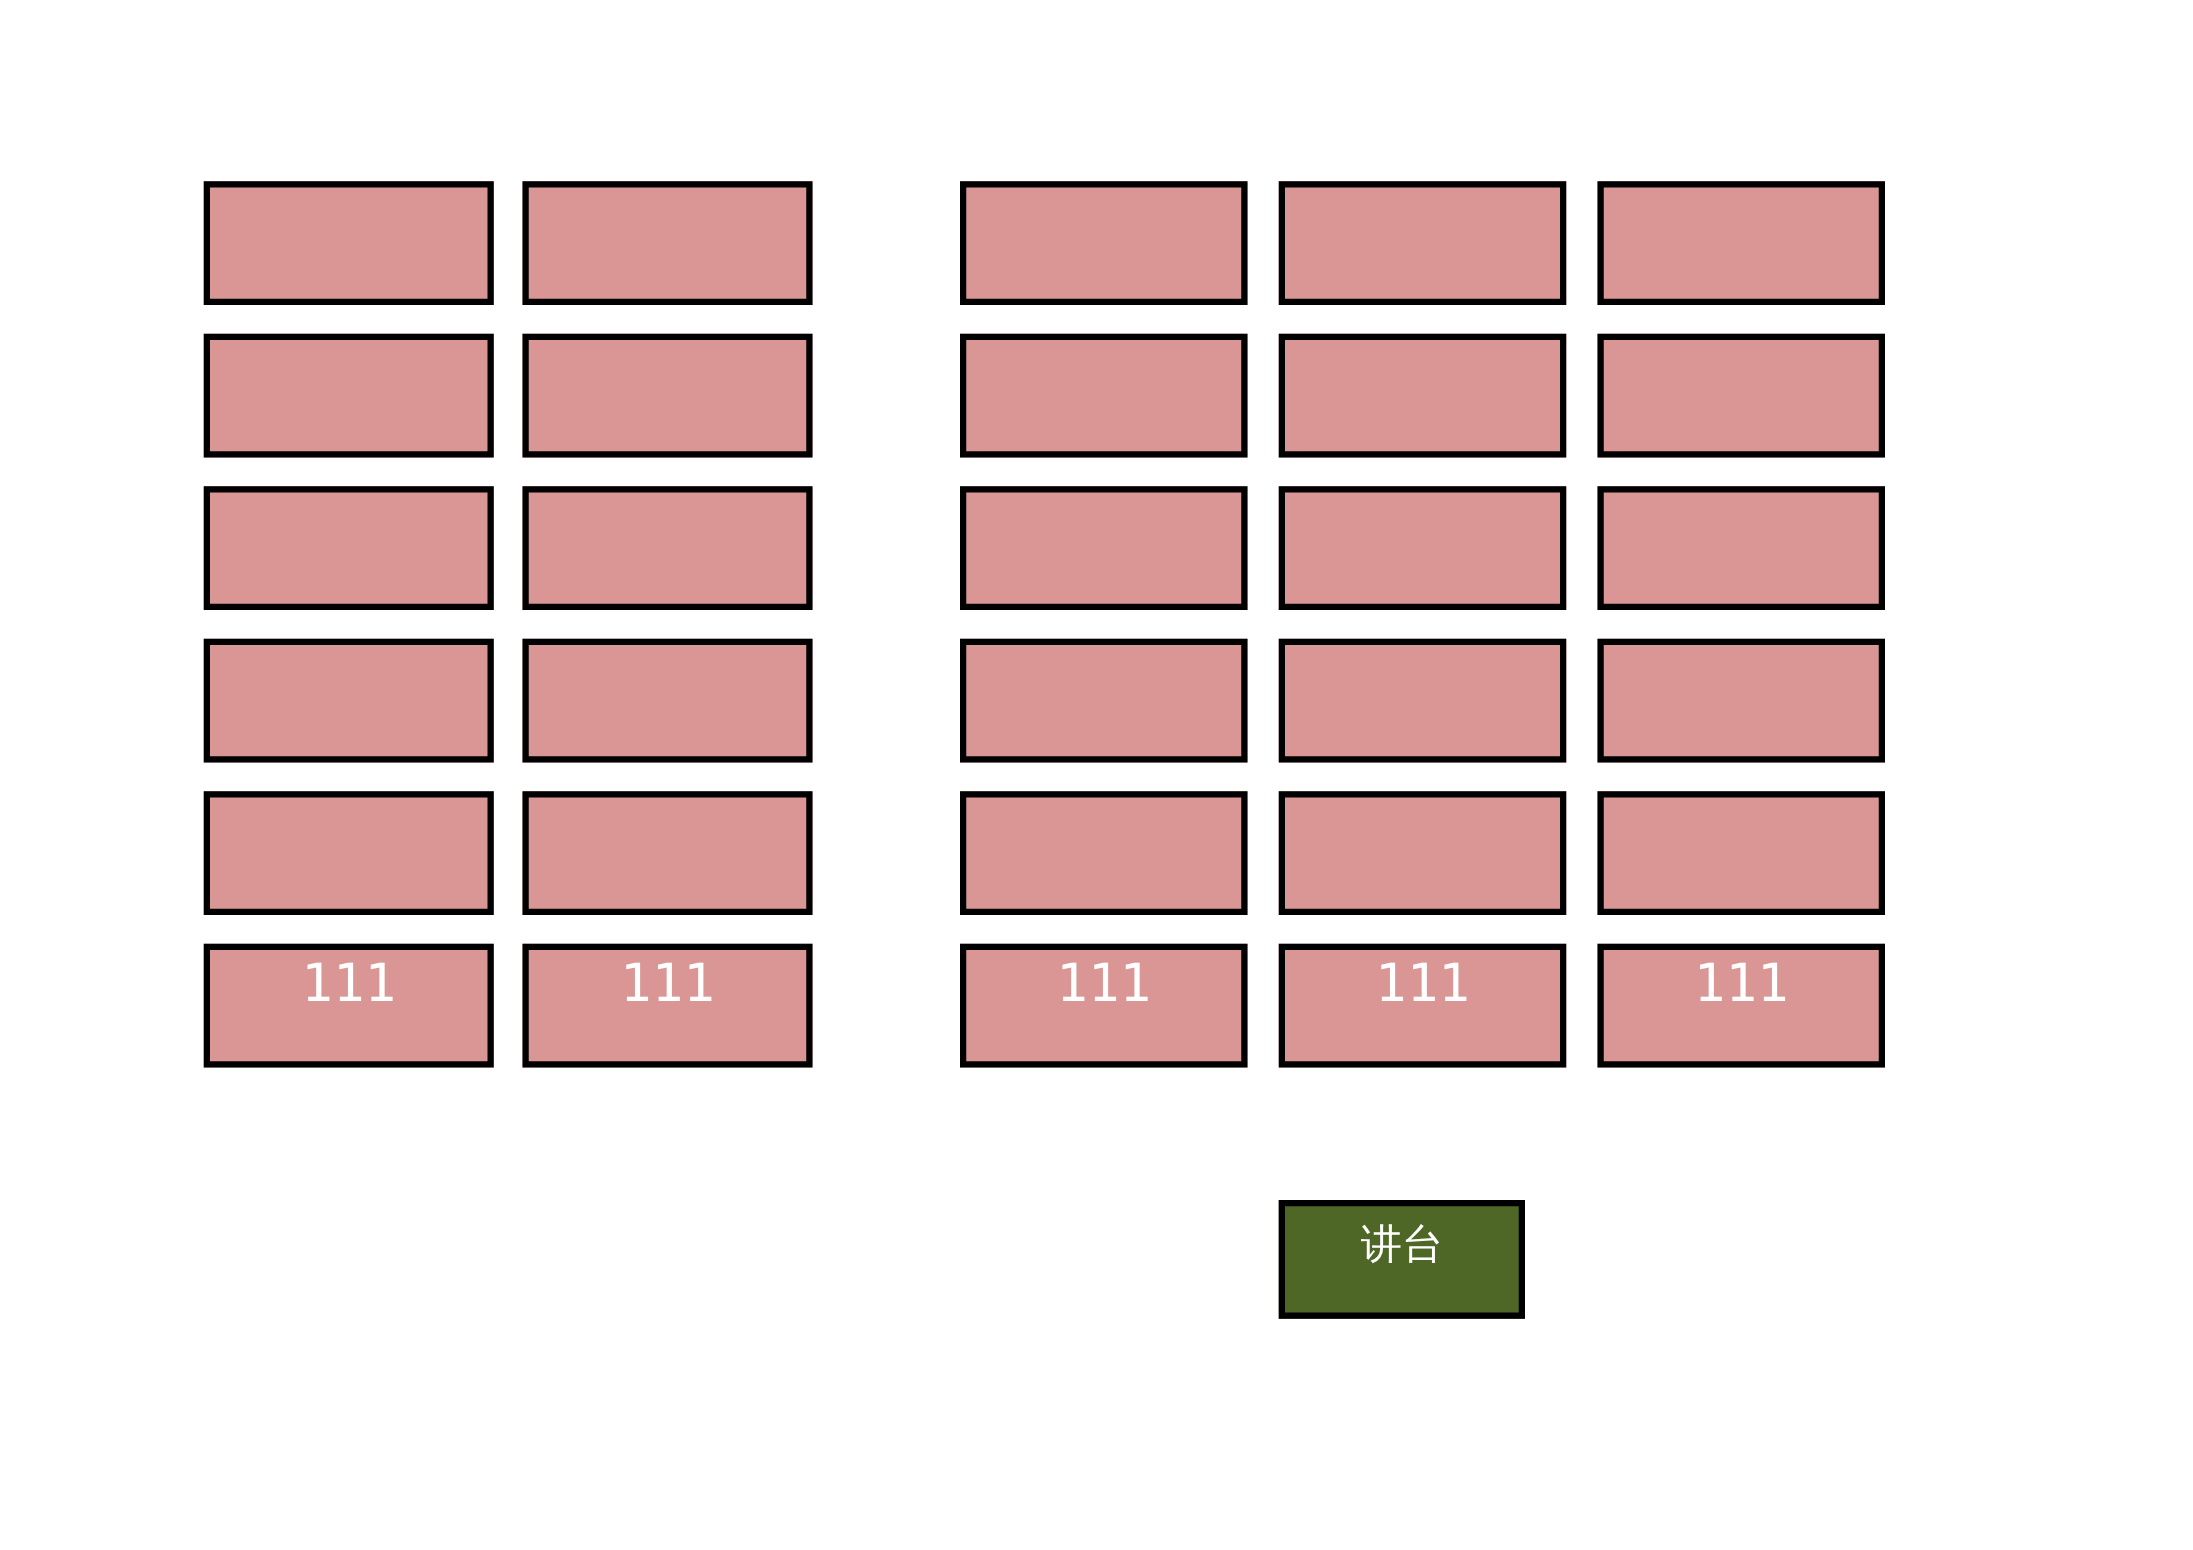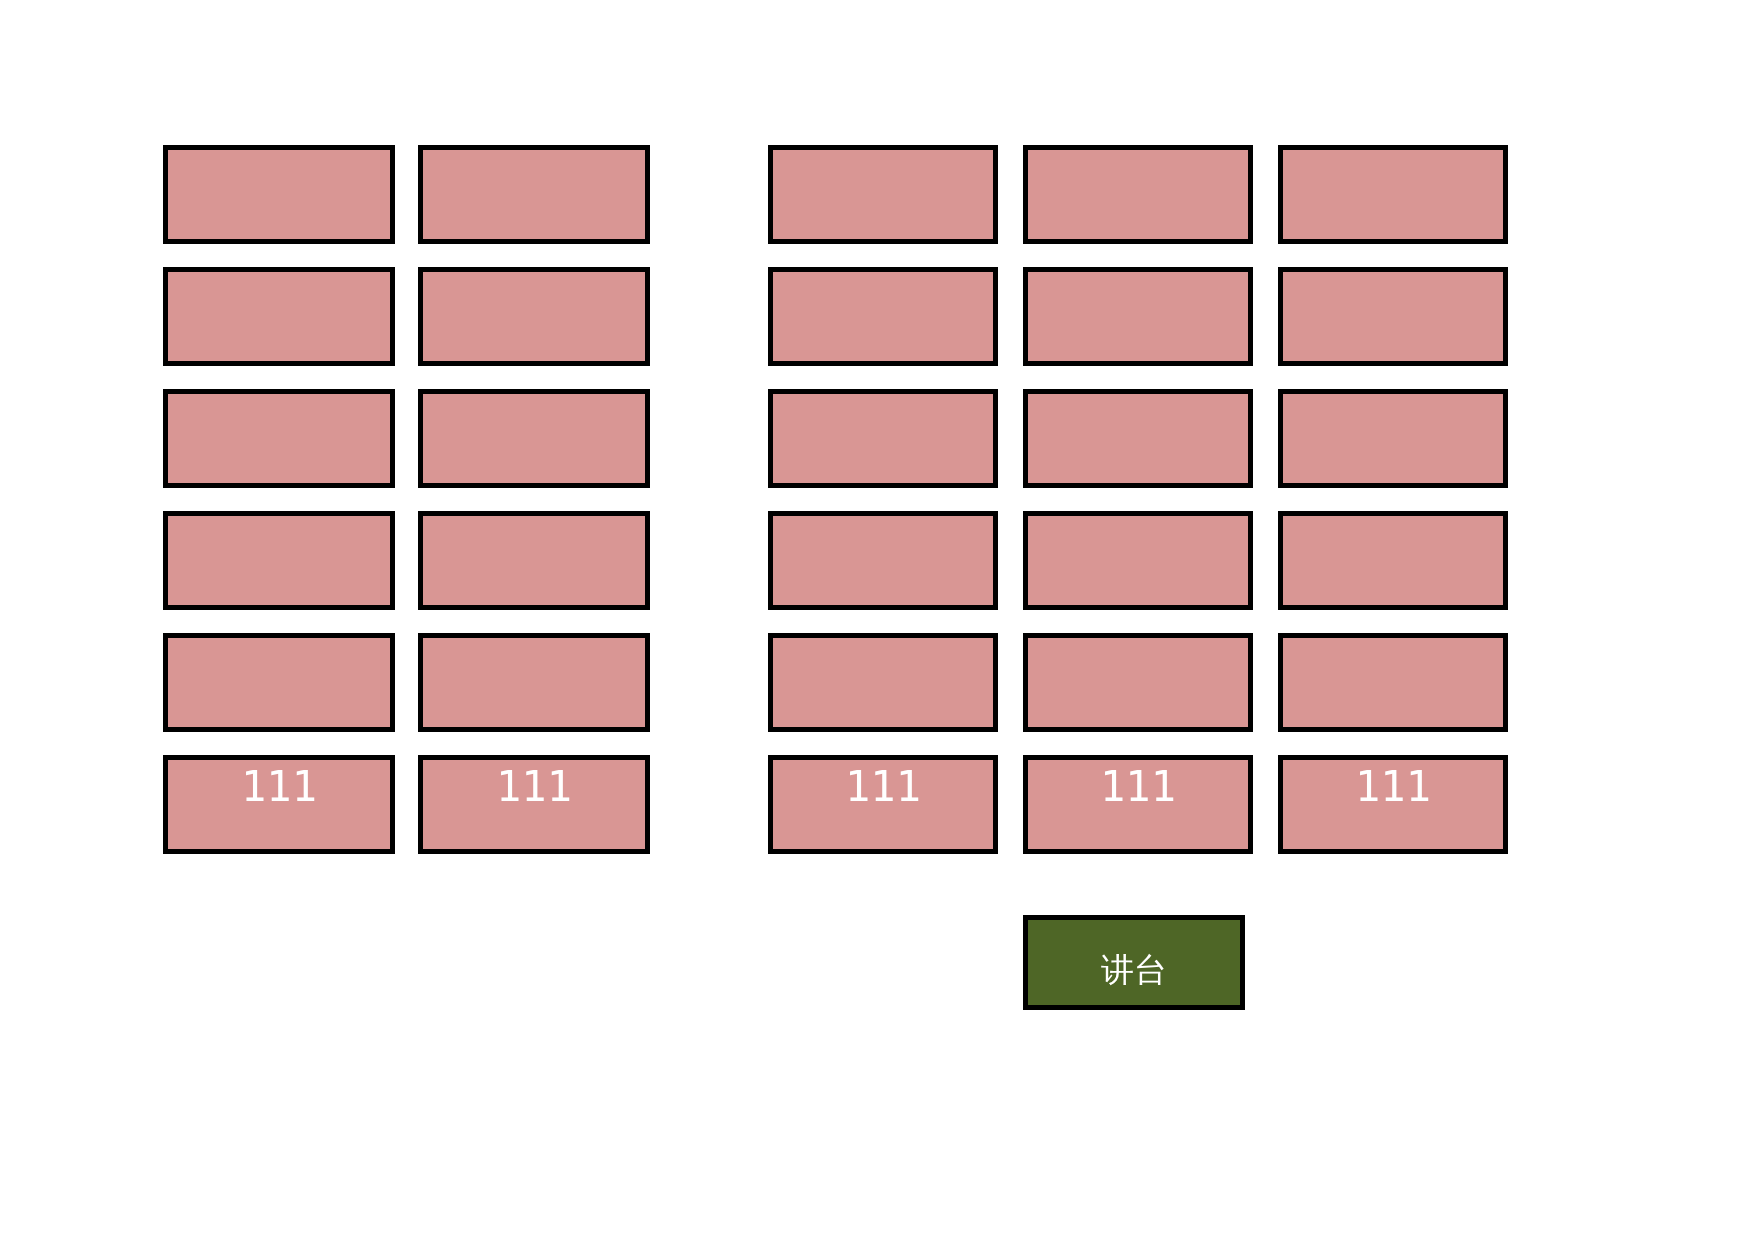"讲台" .podium { align-items: center -> flex-start; top: 915px -> 960px; width: 222px -> 197px }
